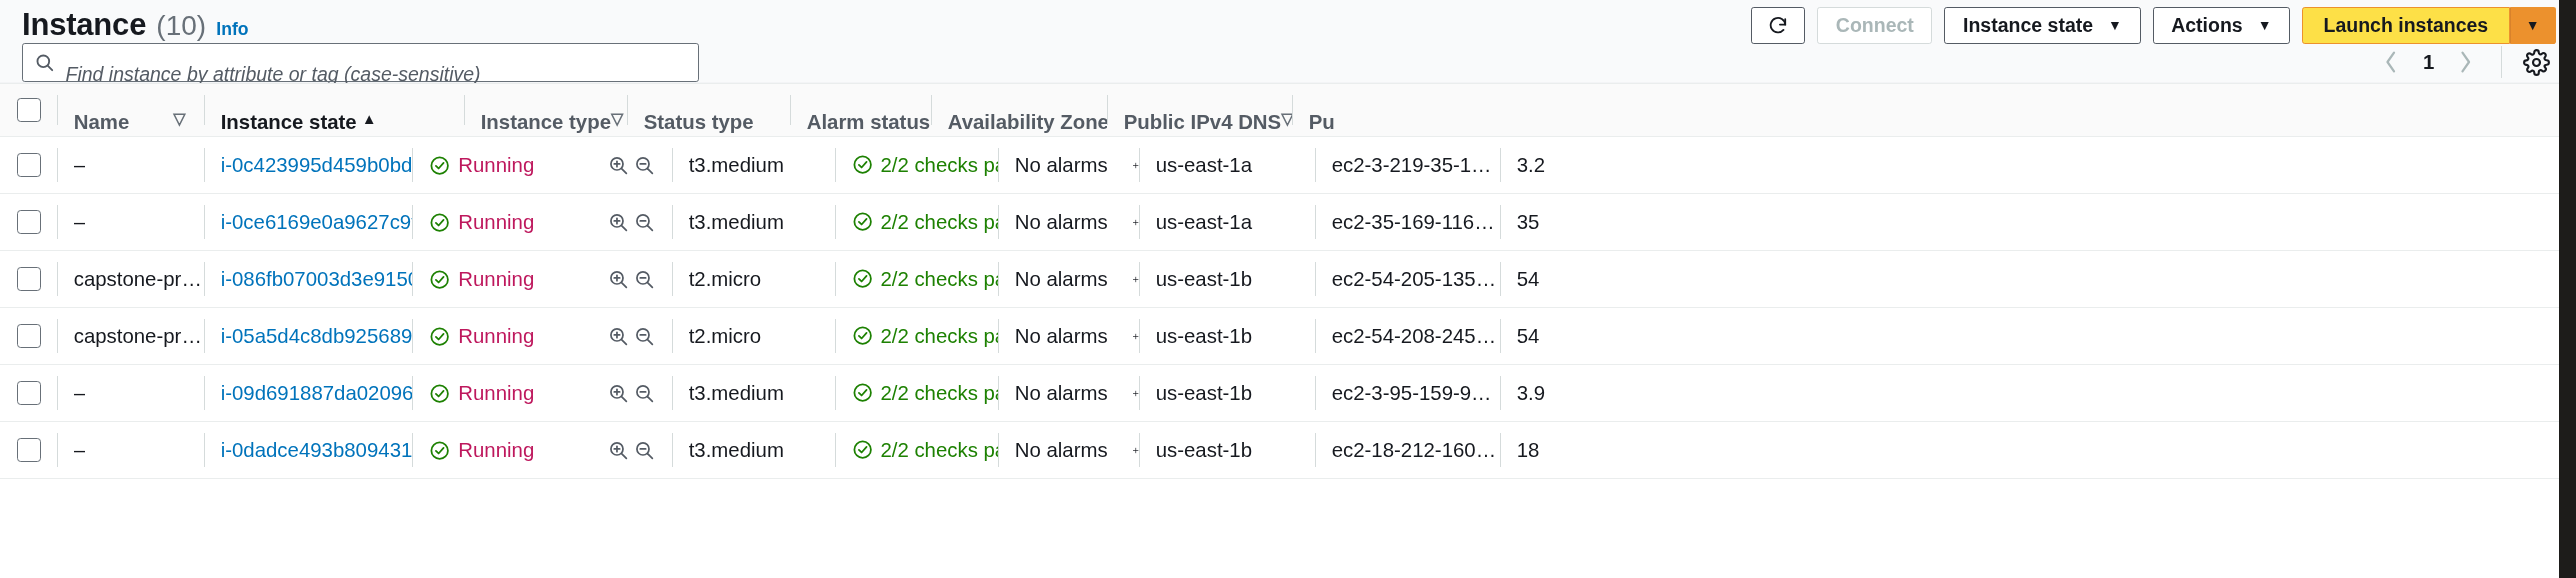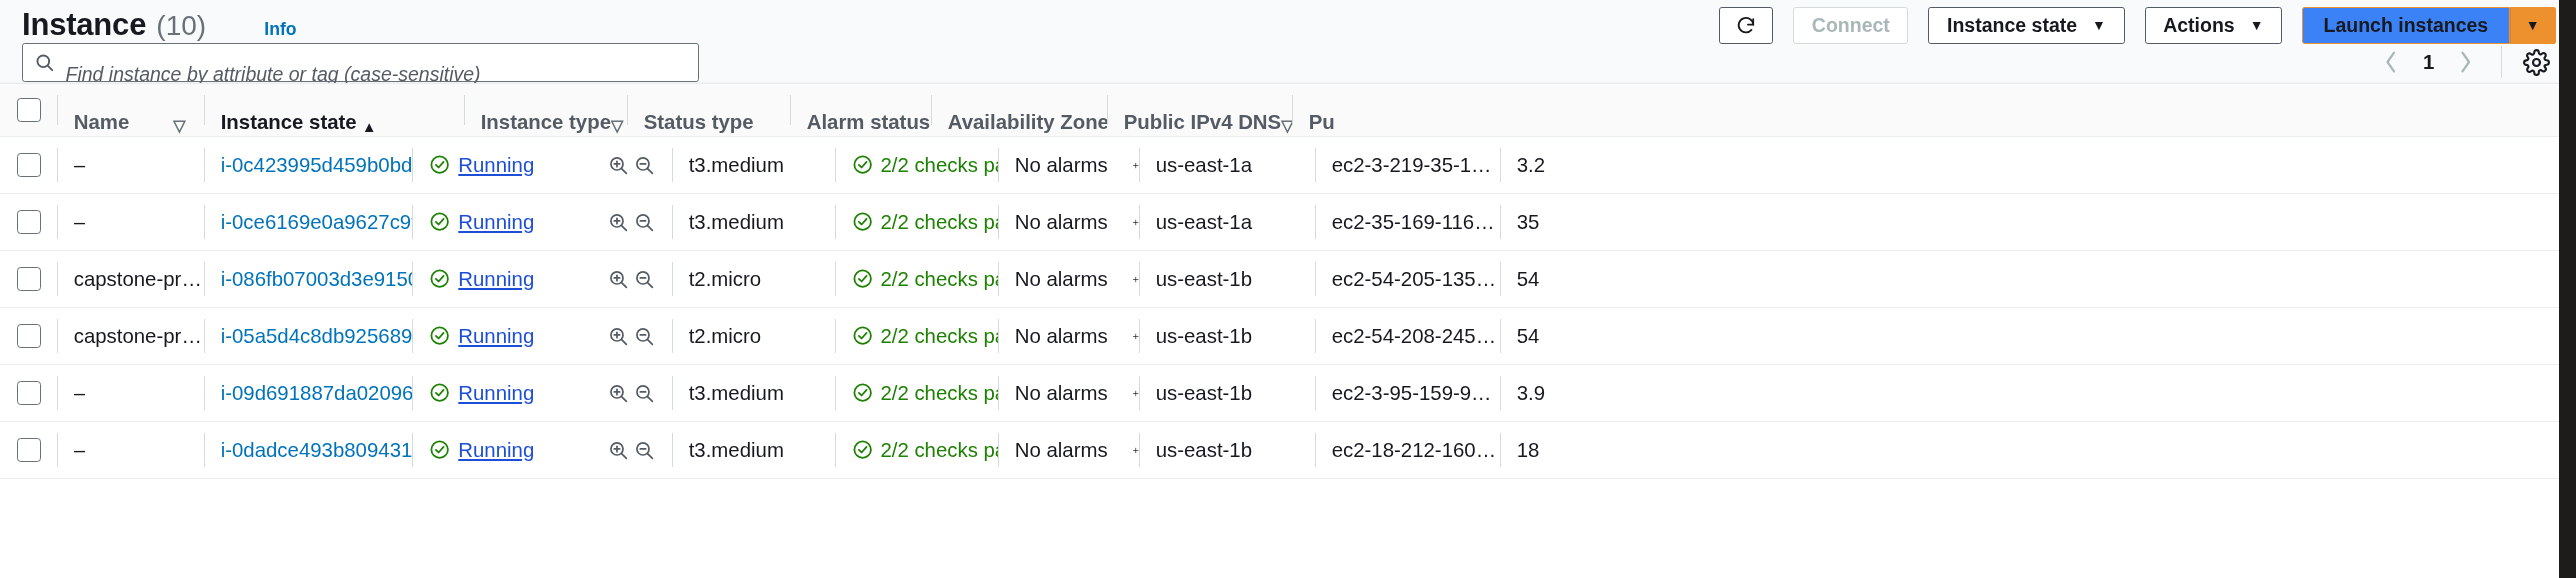"Info" .title-info { margin-left: 48px -> none }
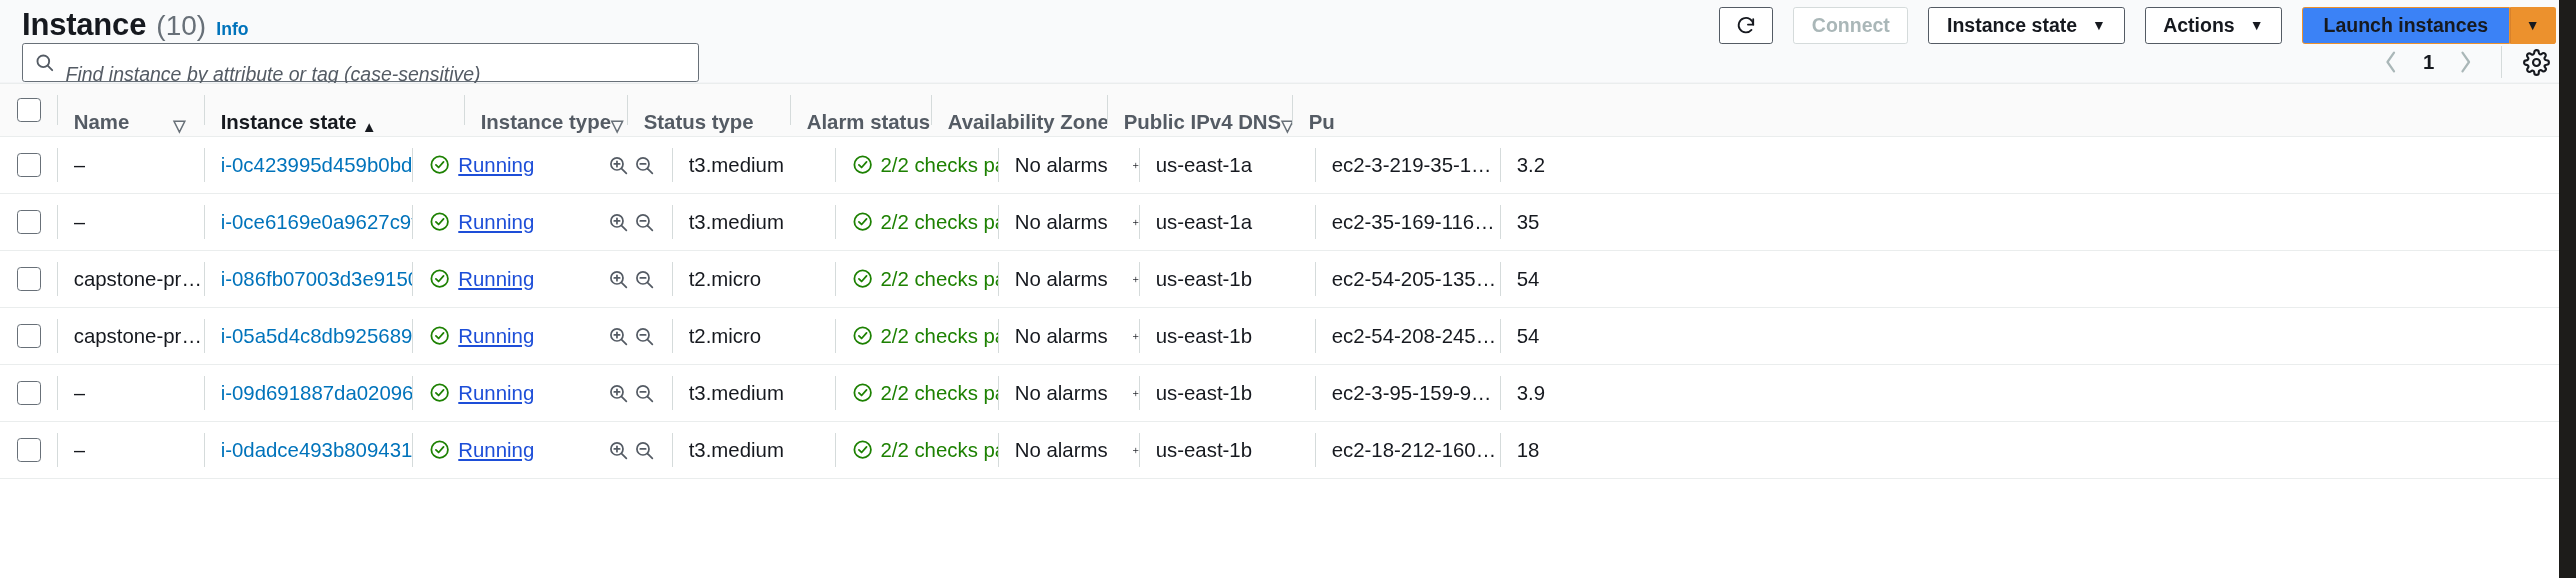"Connect" .toolbar { gap: 20px -> 12px }
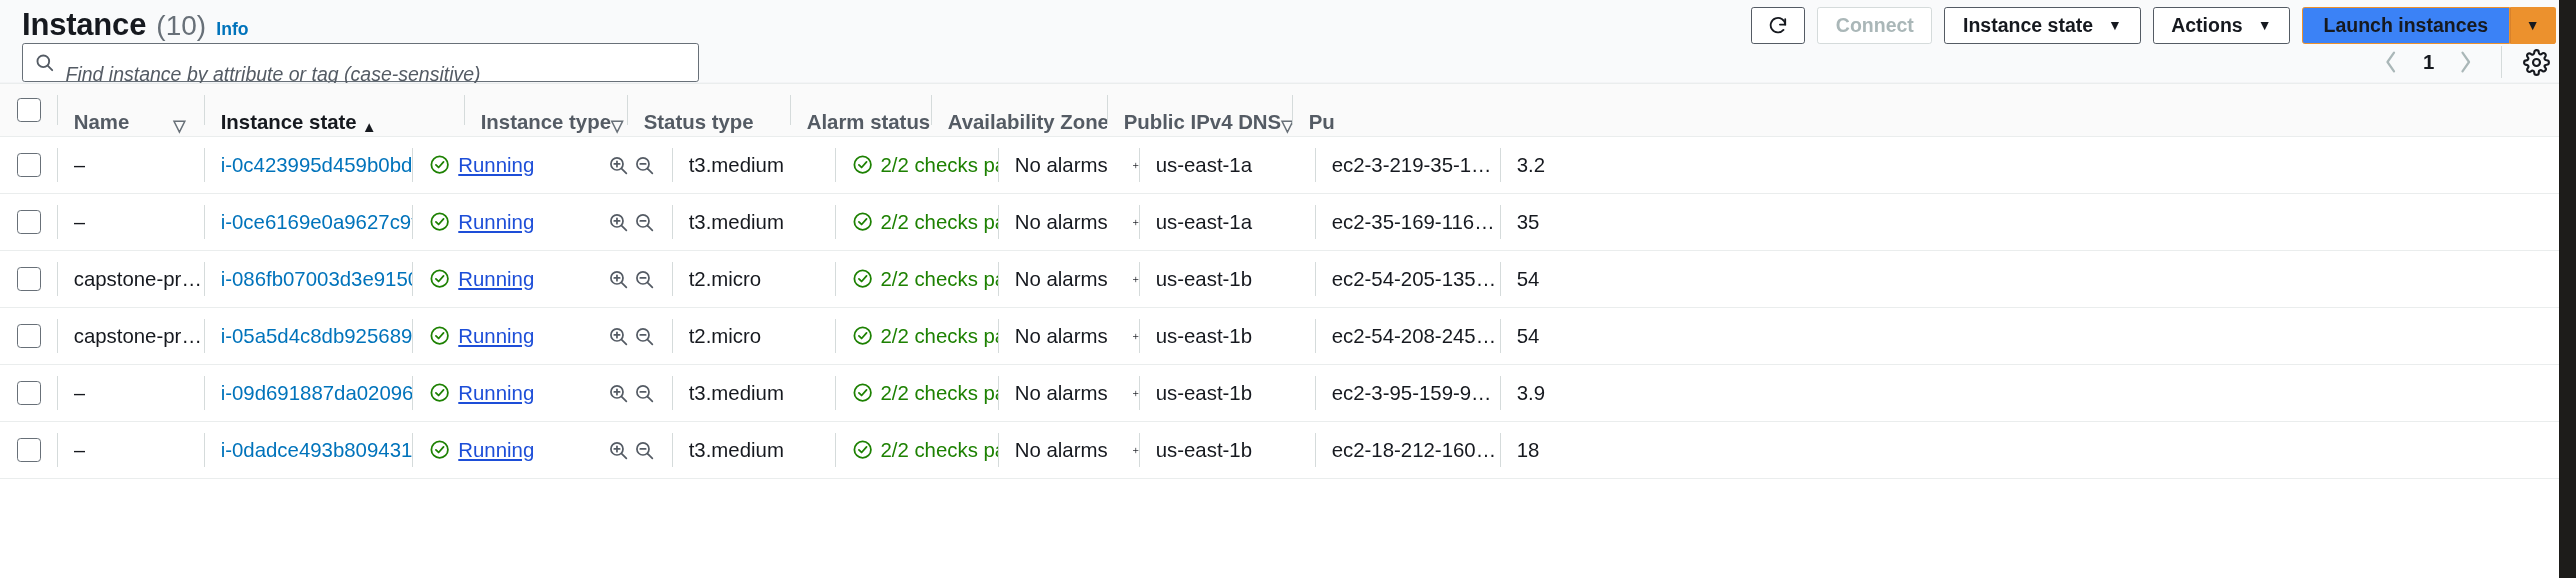"Launch instances" .btn-primary { background: #3b82f6 -> #fde047 }
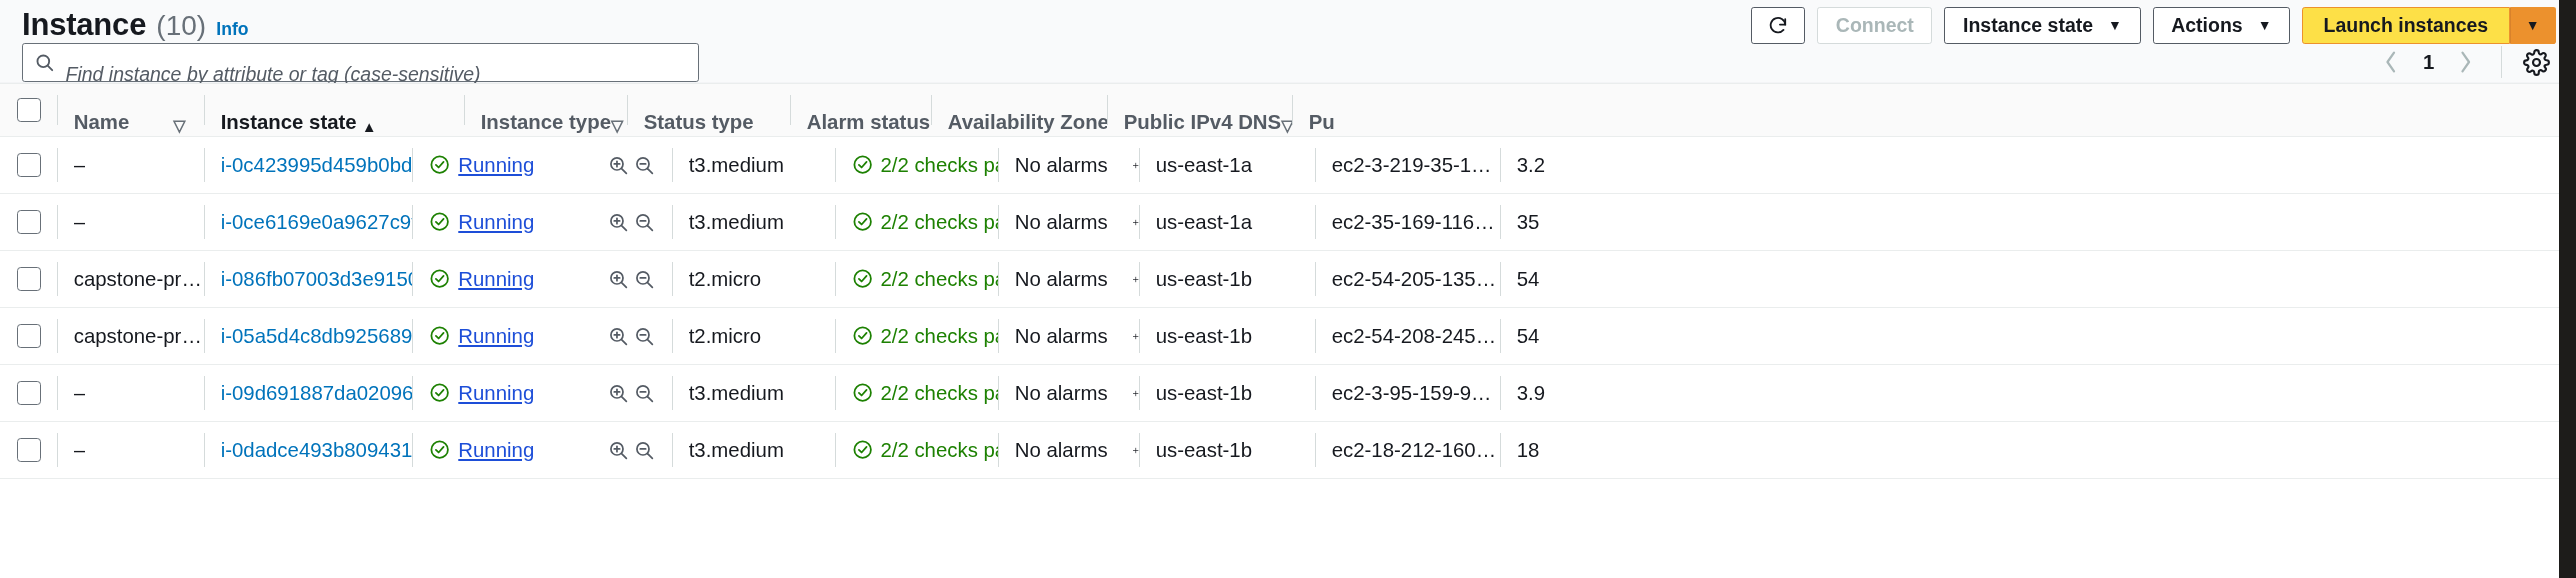"Name" .hdr-inner { align-items: flex-end -> flex-start }
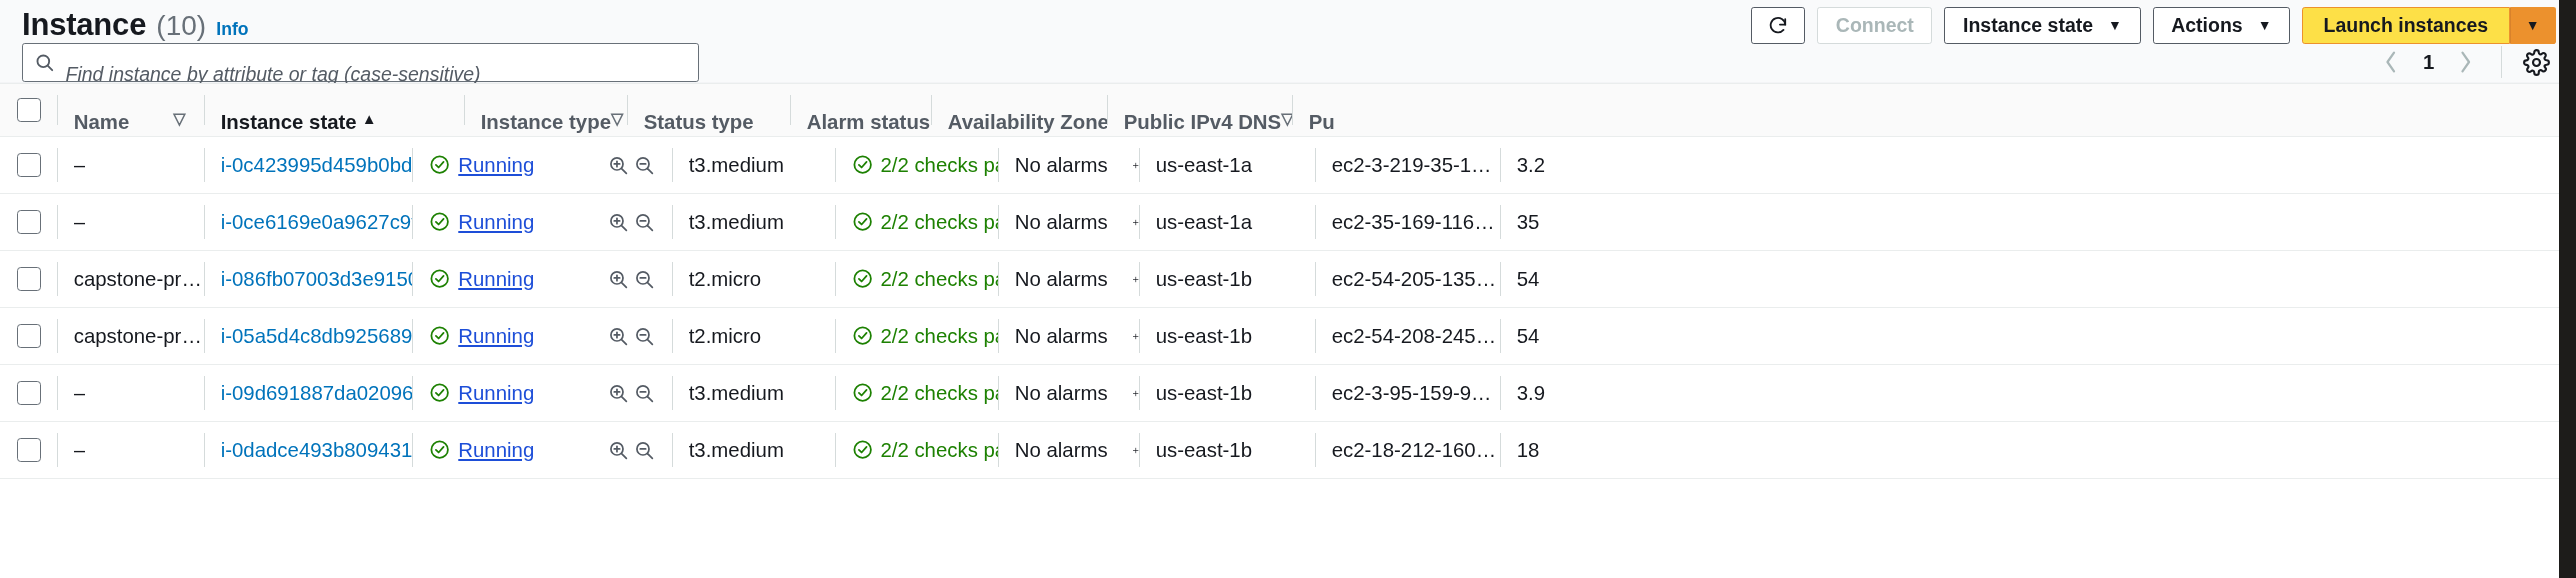"Running" .state-txt { align-items: center -> flex-end; color: #1d4ed8 -> #be185d; text-decoration: underline -> none }
